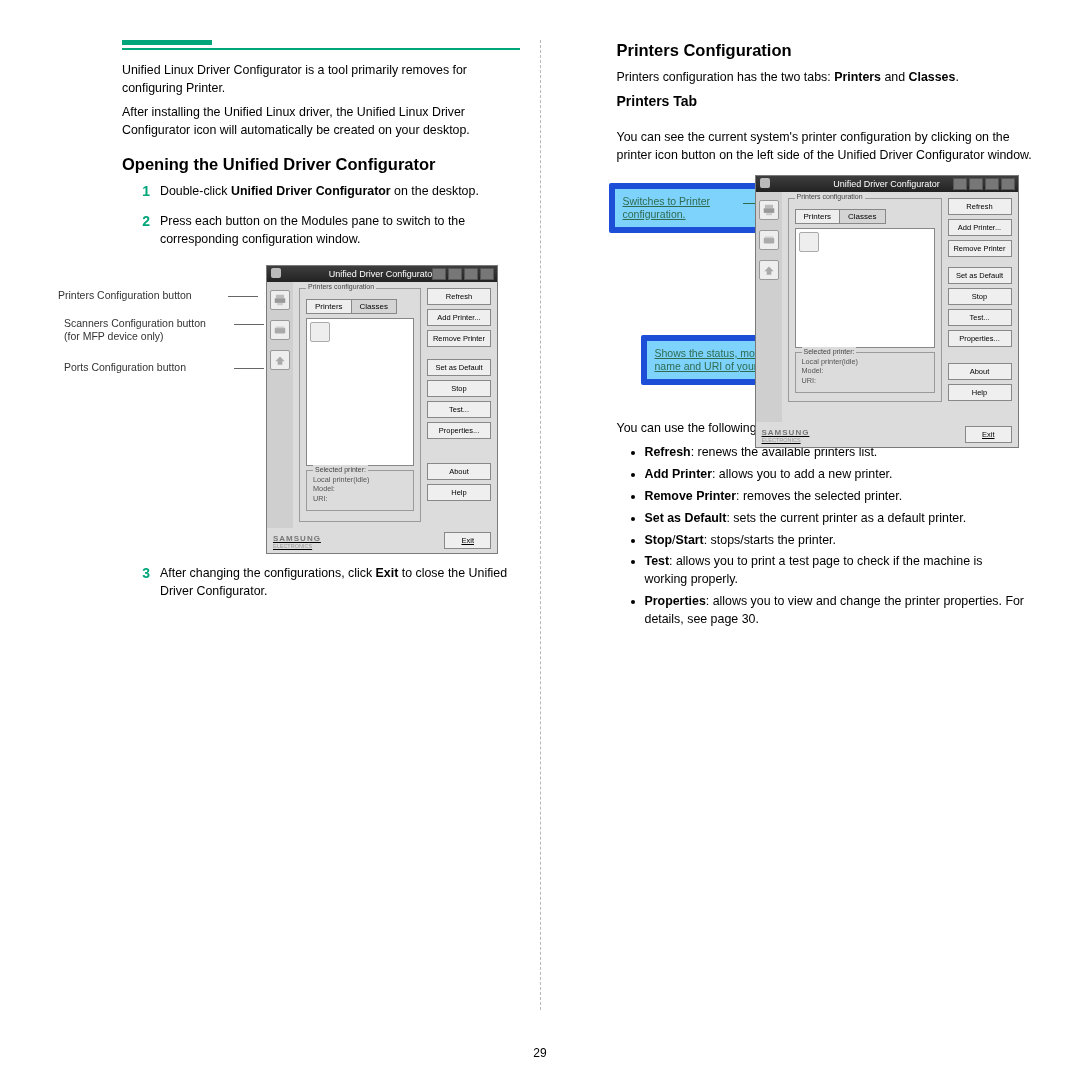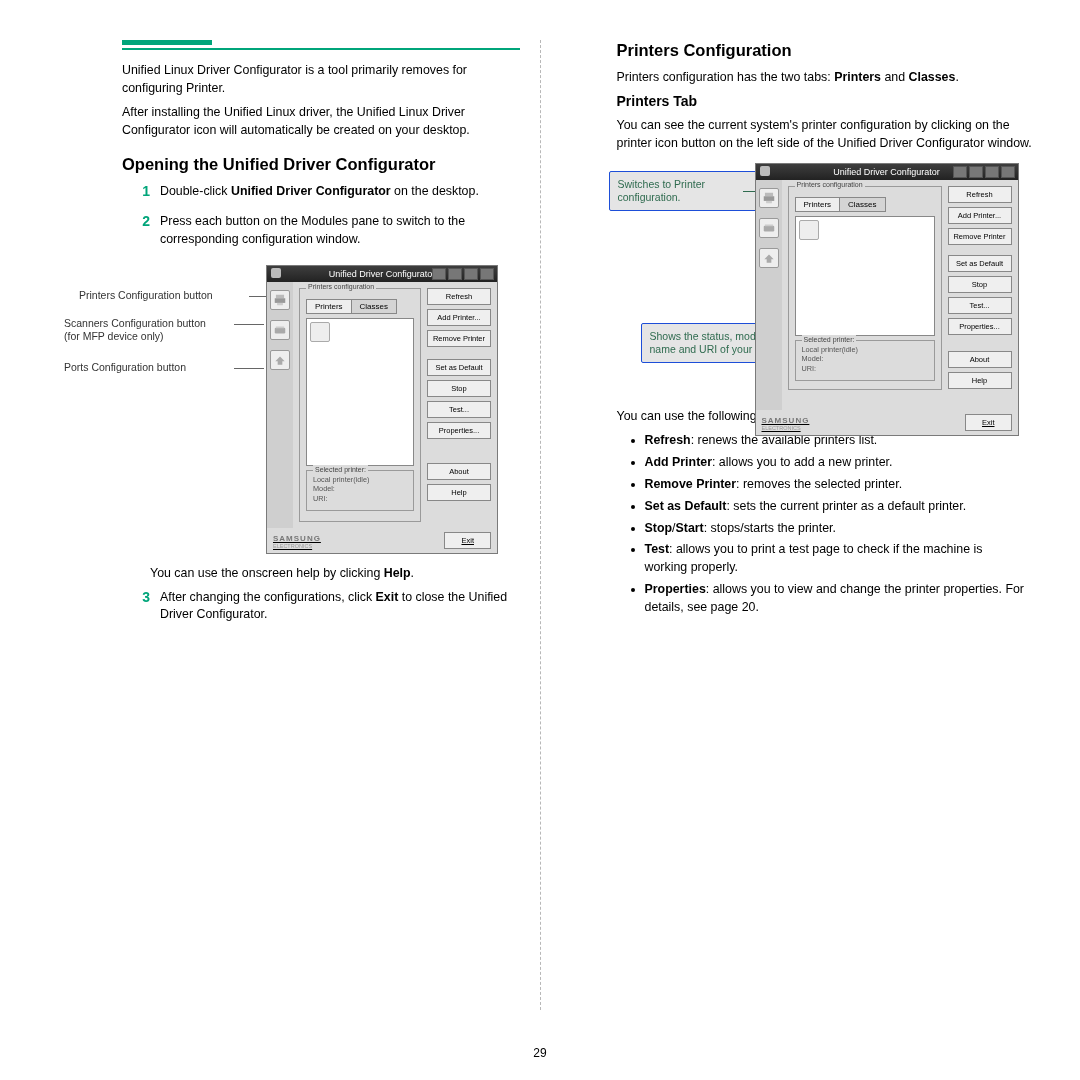"Printers Tab" h3 { margin: 6px 0 8px 0 -> 6px 0 20px 0 }
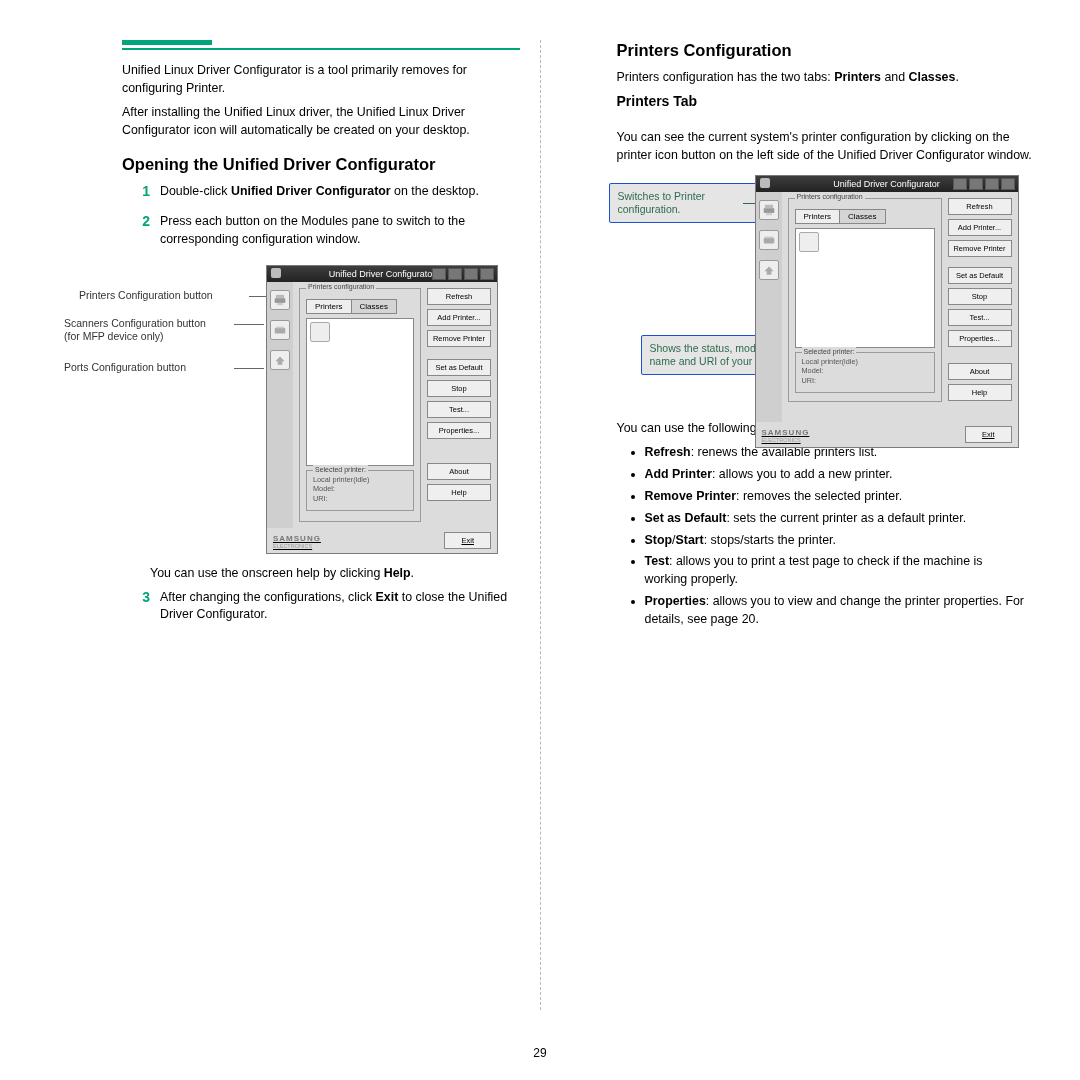"Switches to Printer configuration." .callout { background: #e5e5e5 -> #7dd3fc; border: 1px solid #1d4ed8 -> 6px solid #1d4ed8; text-decoration: none -> underline }
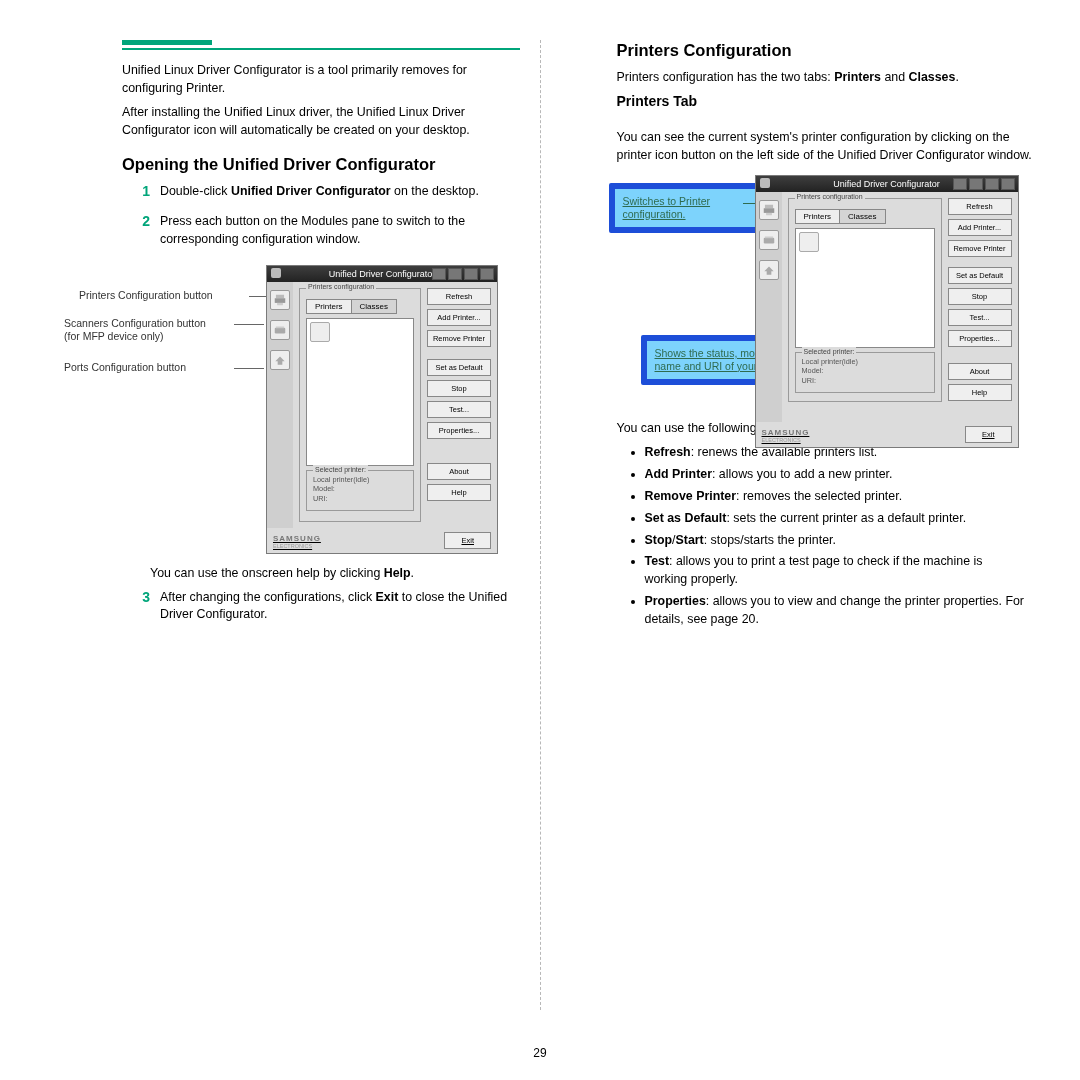"Printers Configuration button" div.labelLine { left: 35px -> 14px }
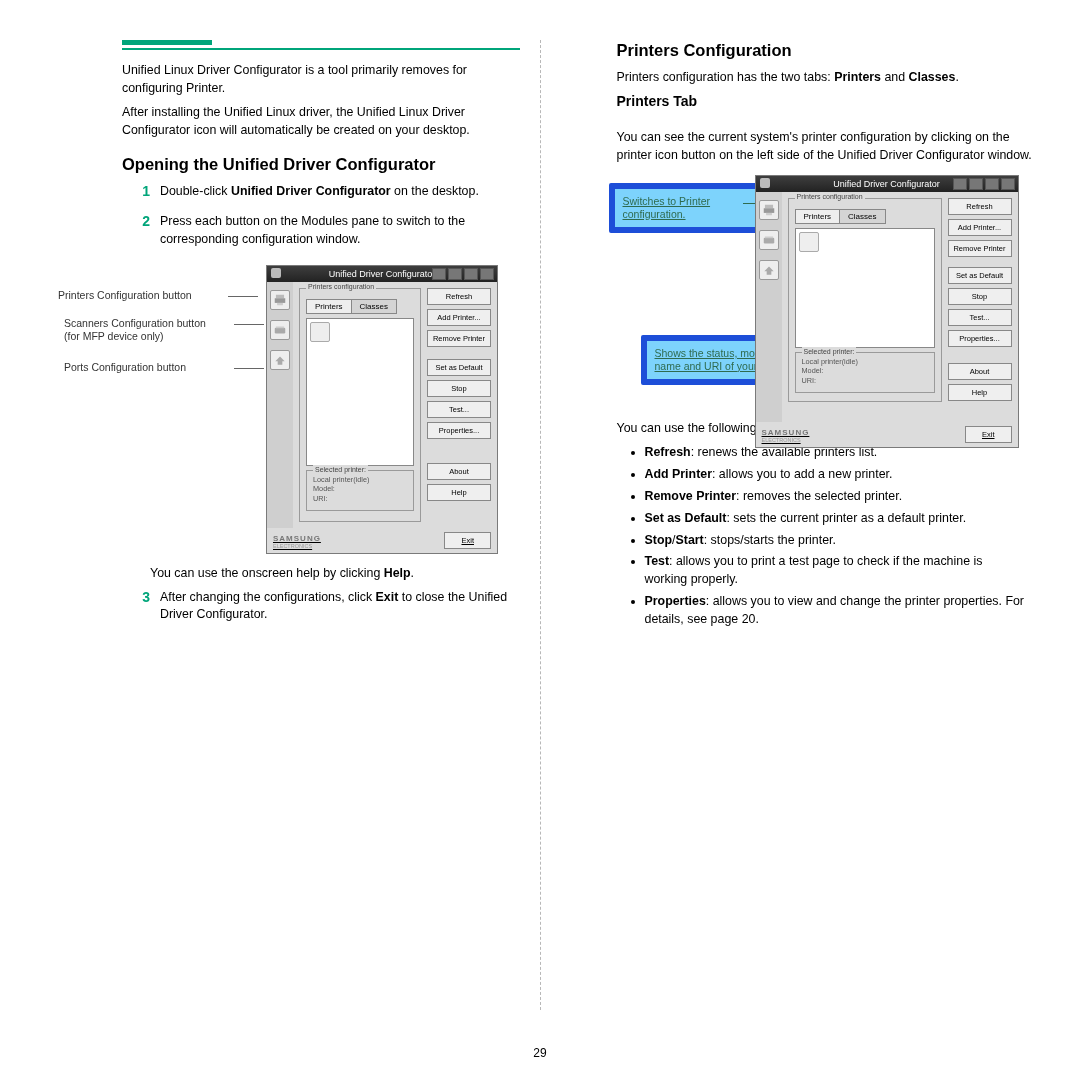"You can use the onscreen" div { html: <div> <p><span>You can use the onscreen help by clicking </span><b>Help</b><span>.</span></p> </div> -> none }
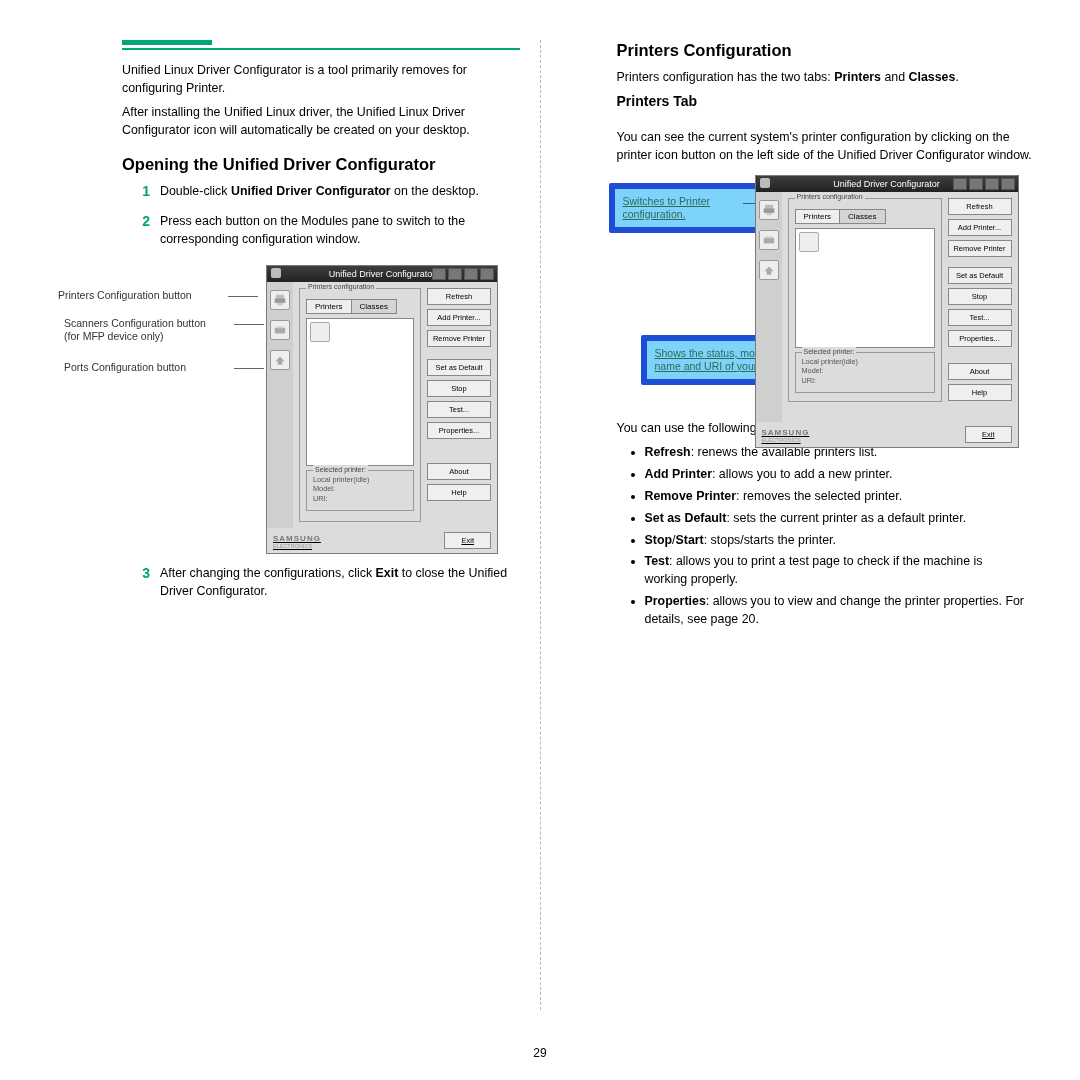": allows you to view" span { text: 20 -> 30 }
